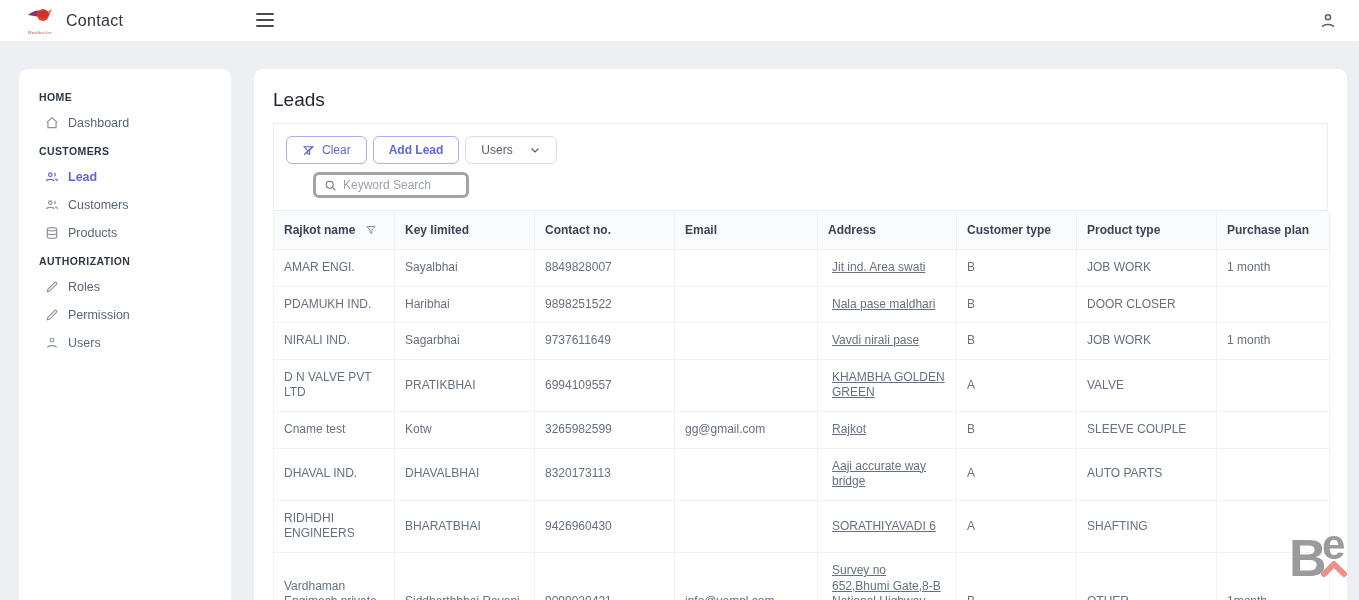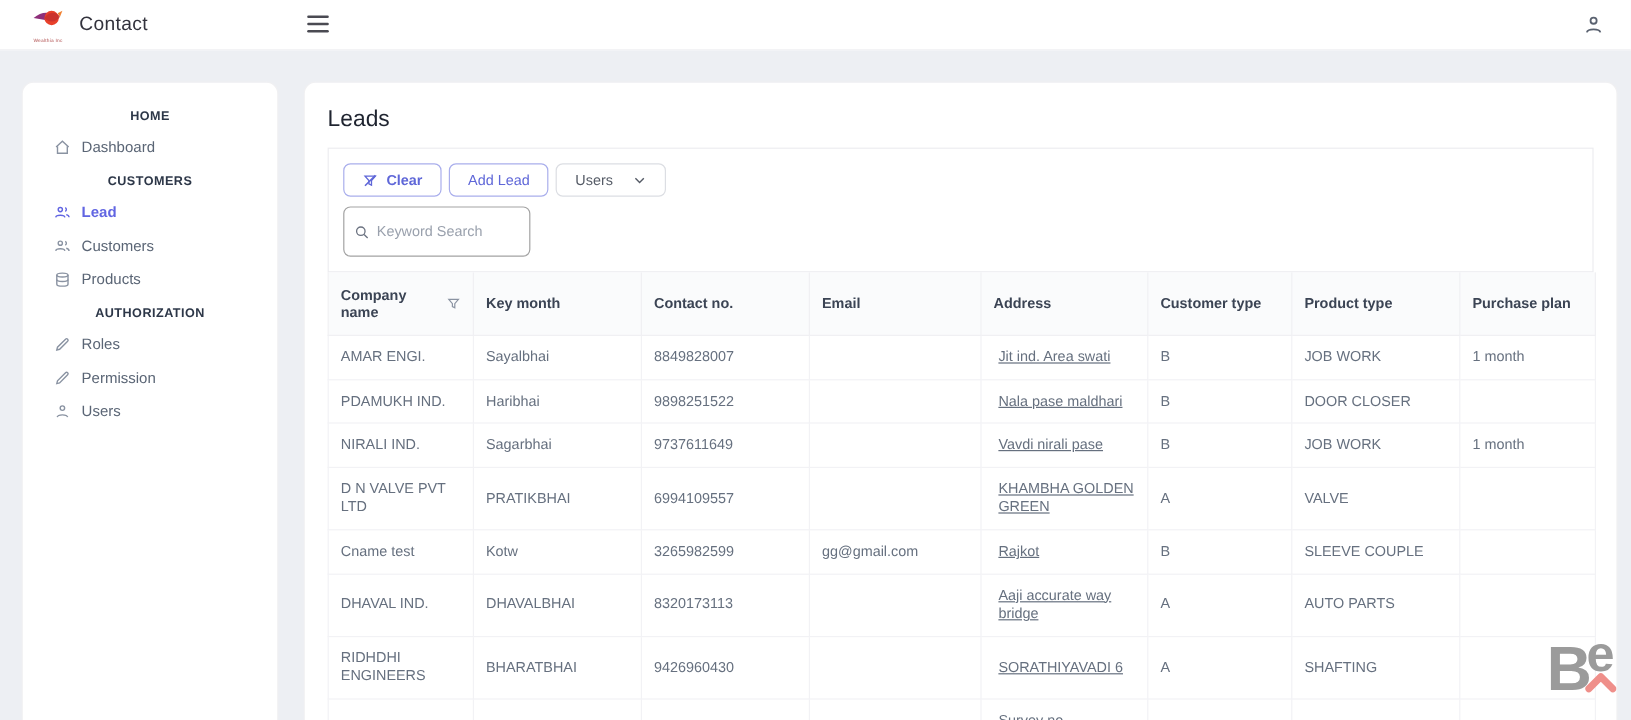"HOME" .side-section-title { text-align: center -> none }
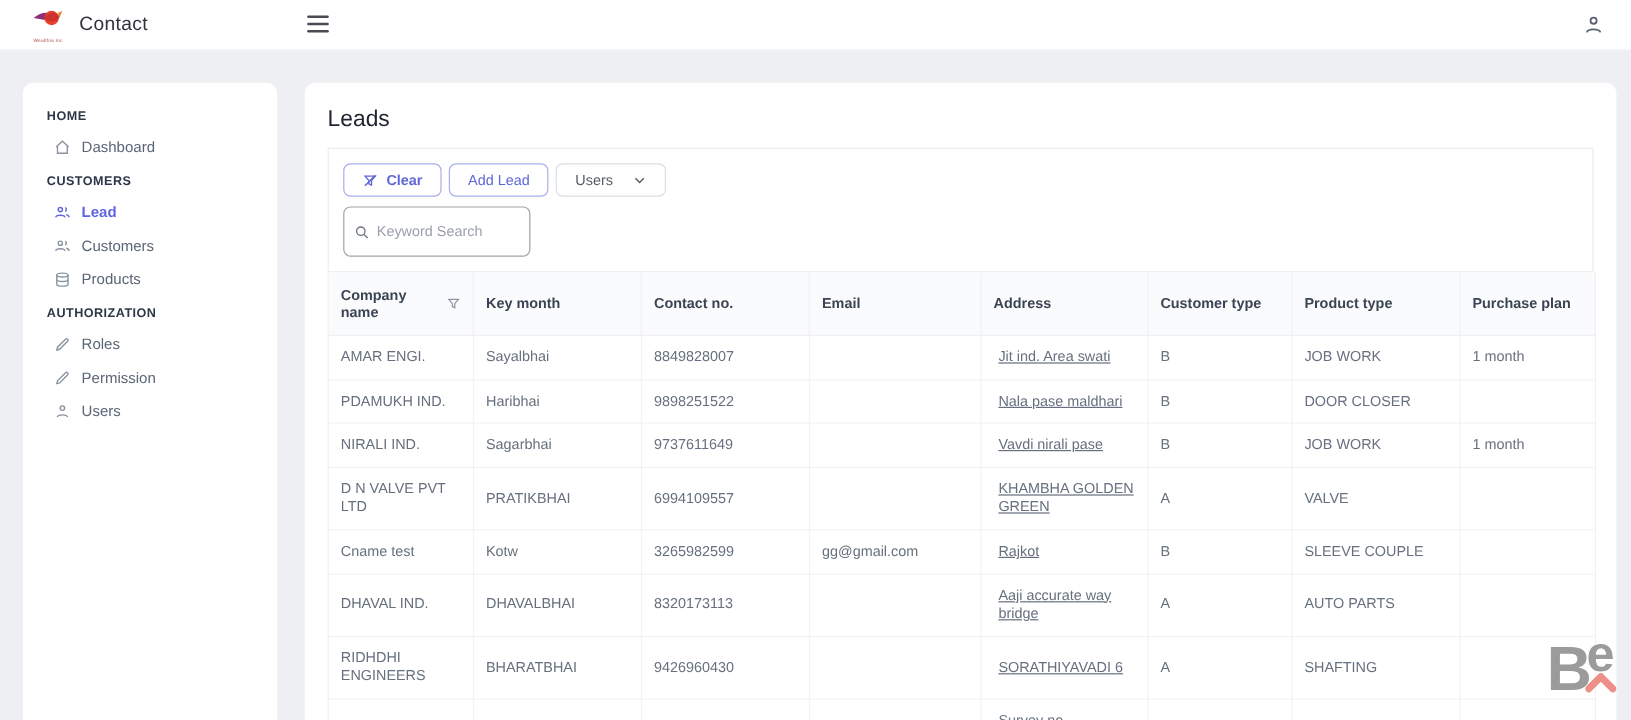"Clear" .btn.indigo { font-weight: bold -> normal }
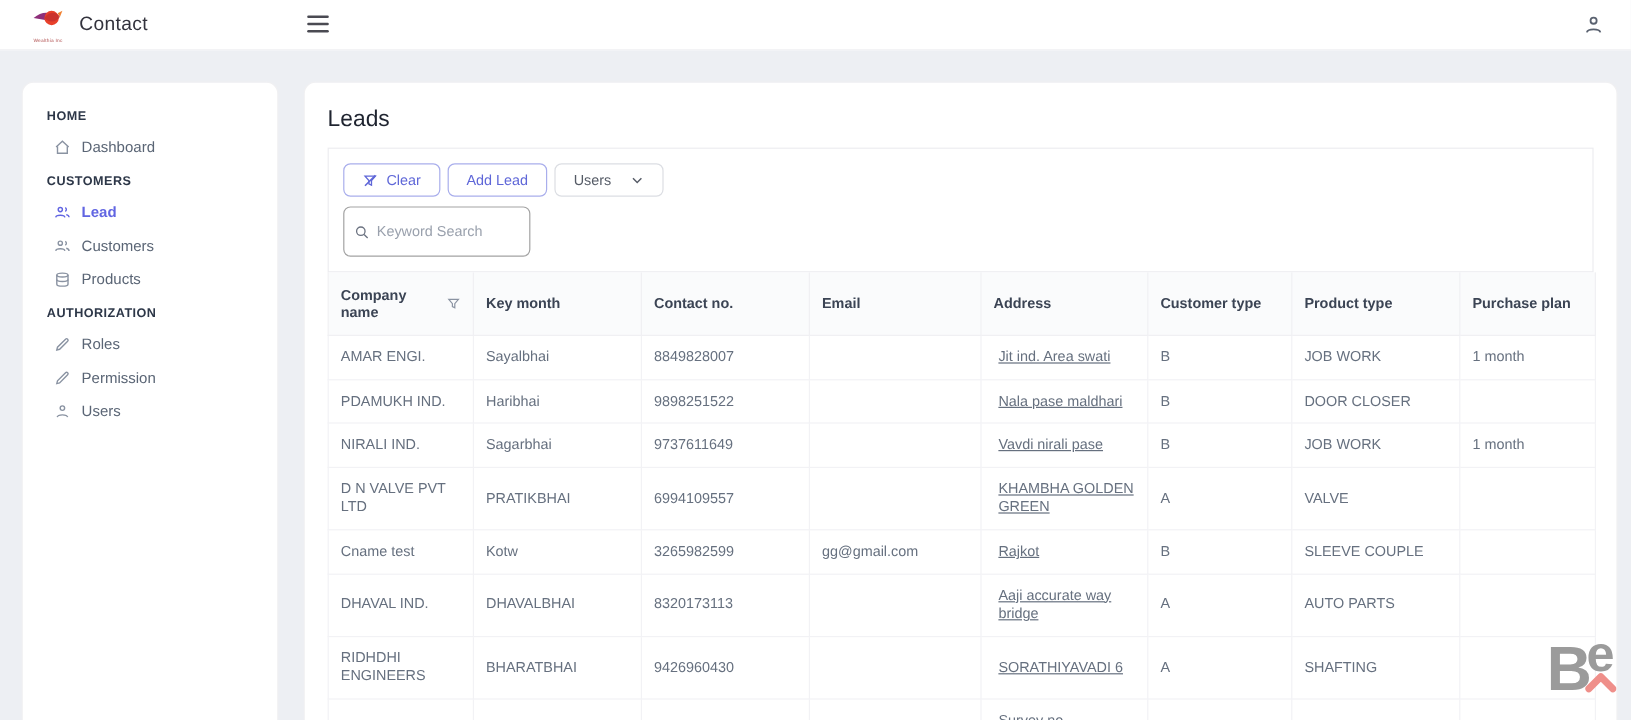"Add Lead" .btn.plain { font-weight: normal -> bold }
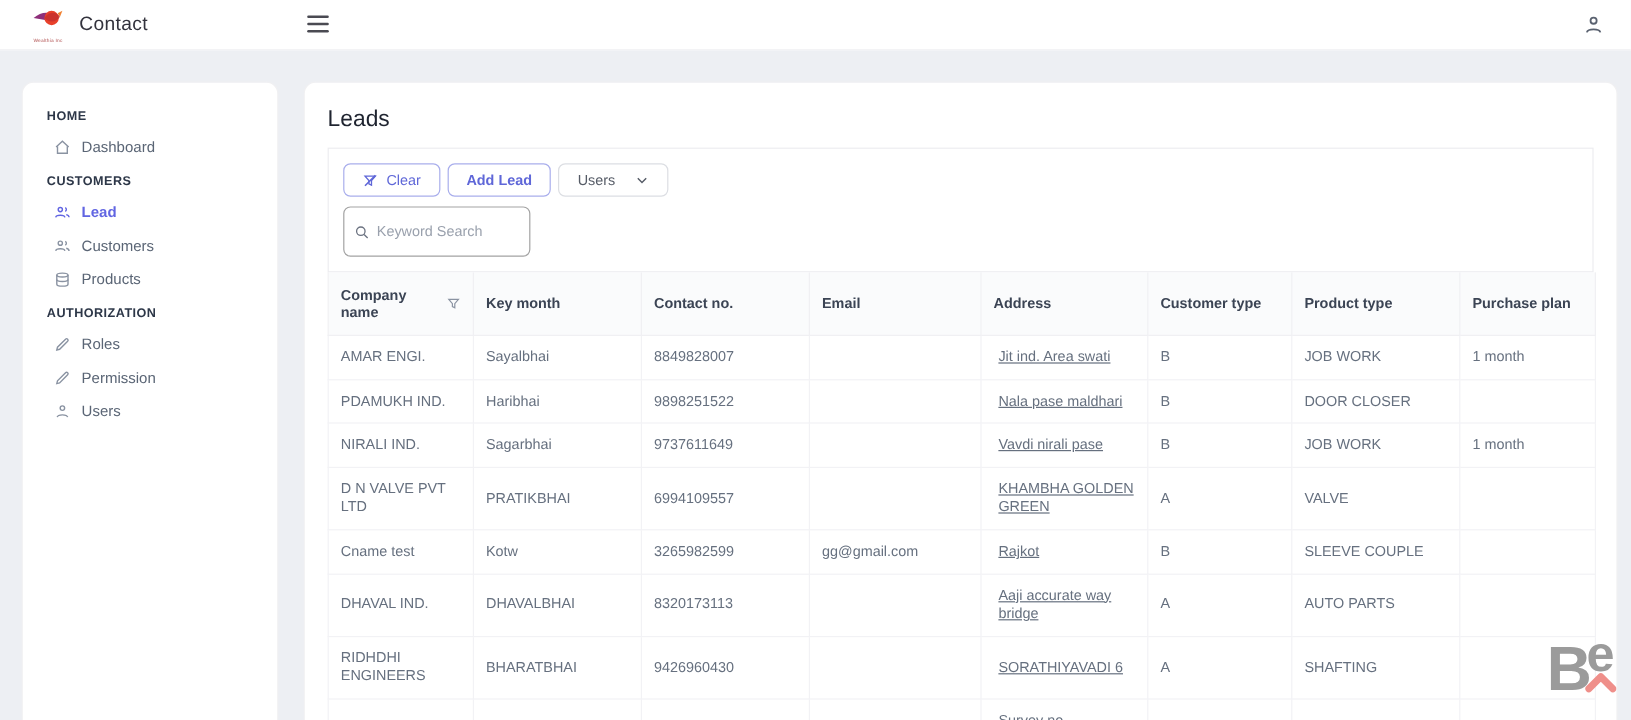"Keyword Search" .search-box { border: 1px solid #a3a3a3 -> 3px solid #a3a3a3; height: 42px -> 26px; margin-left: none -> 27px }
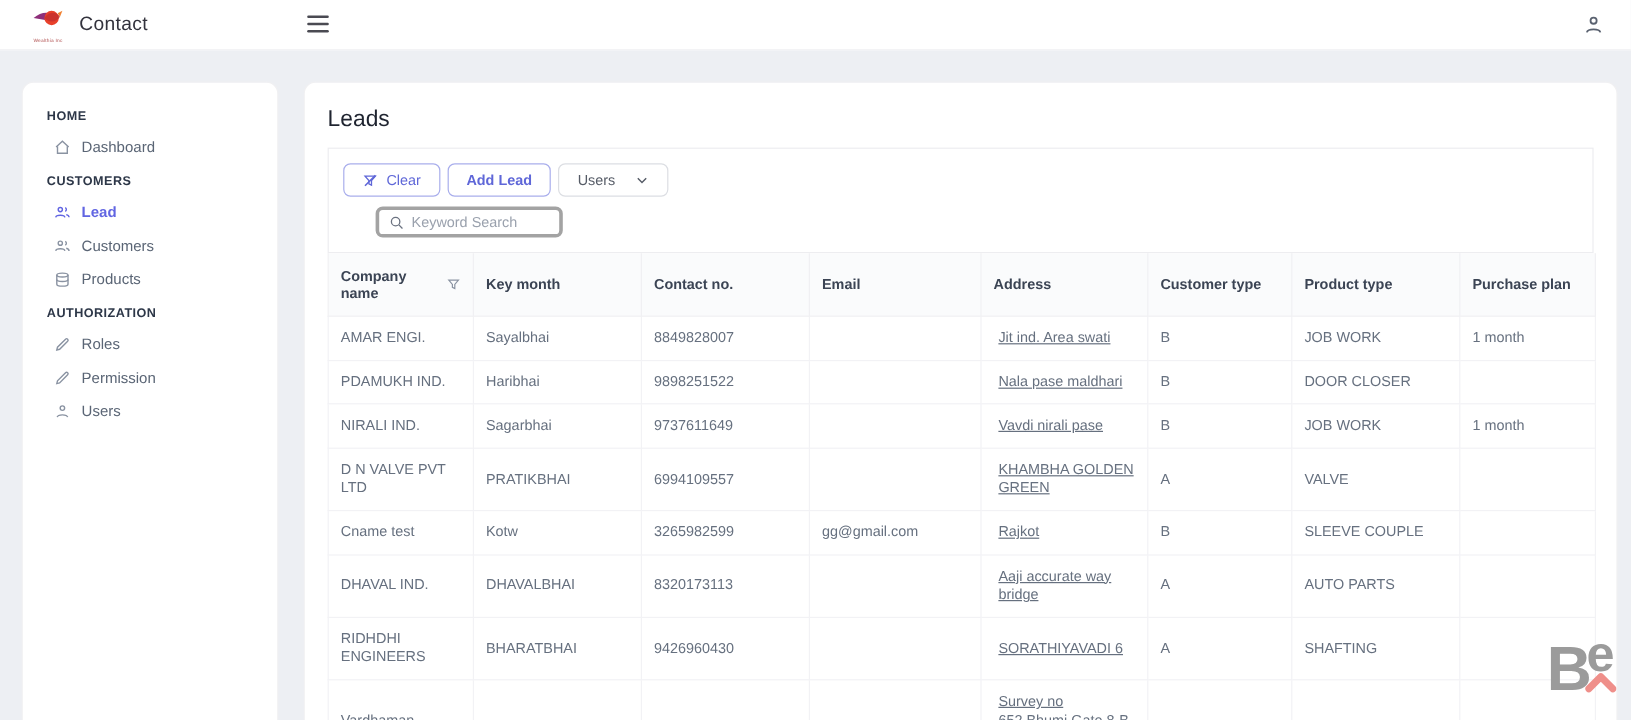"Company name" span { text: Company -> Rajkot }
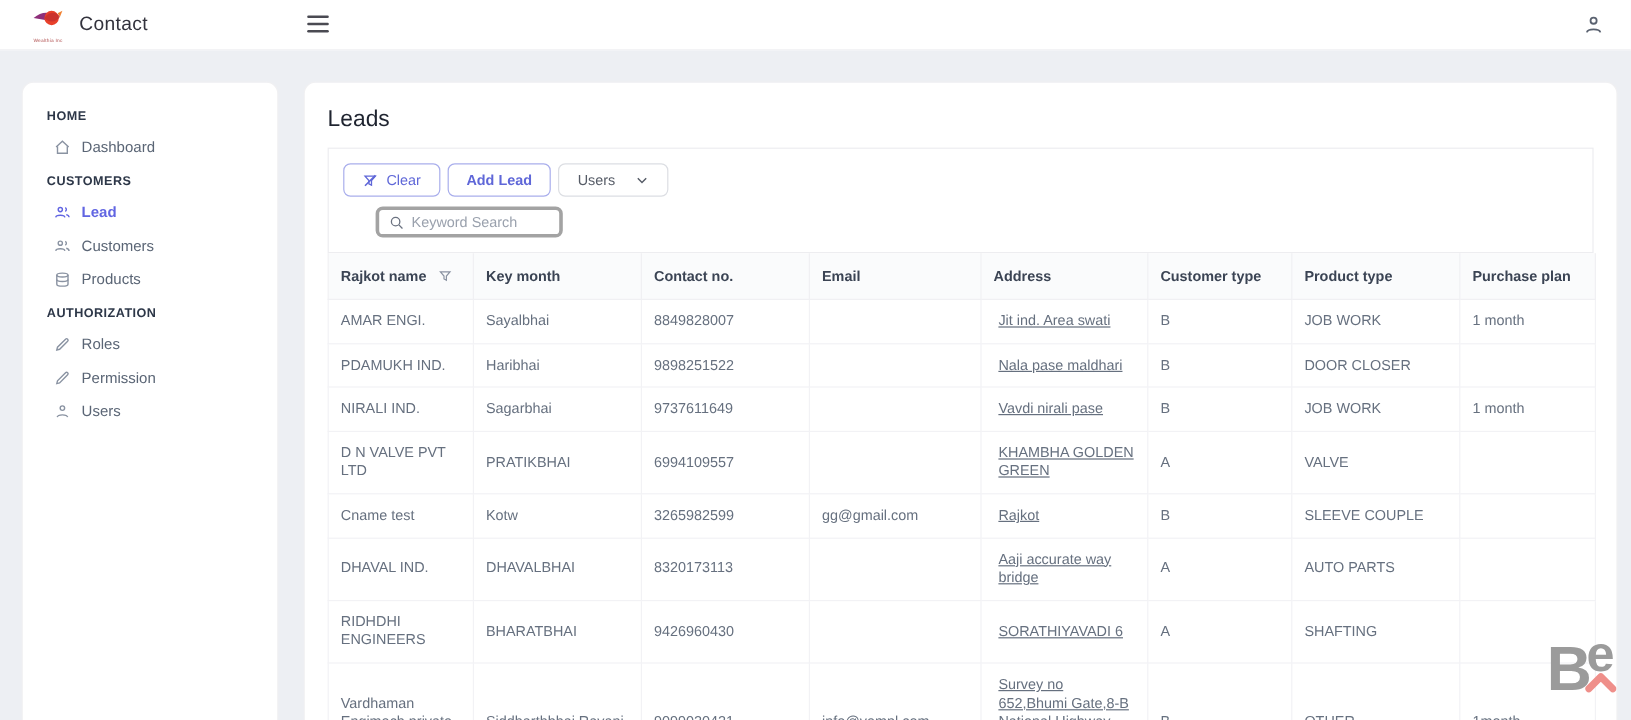"Key month" th { text: month -> limited }
